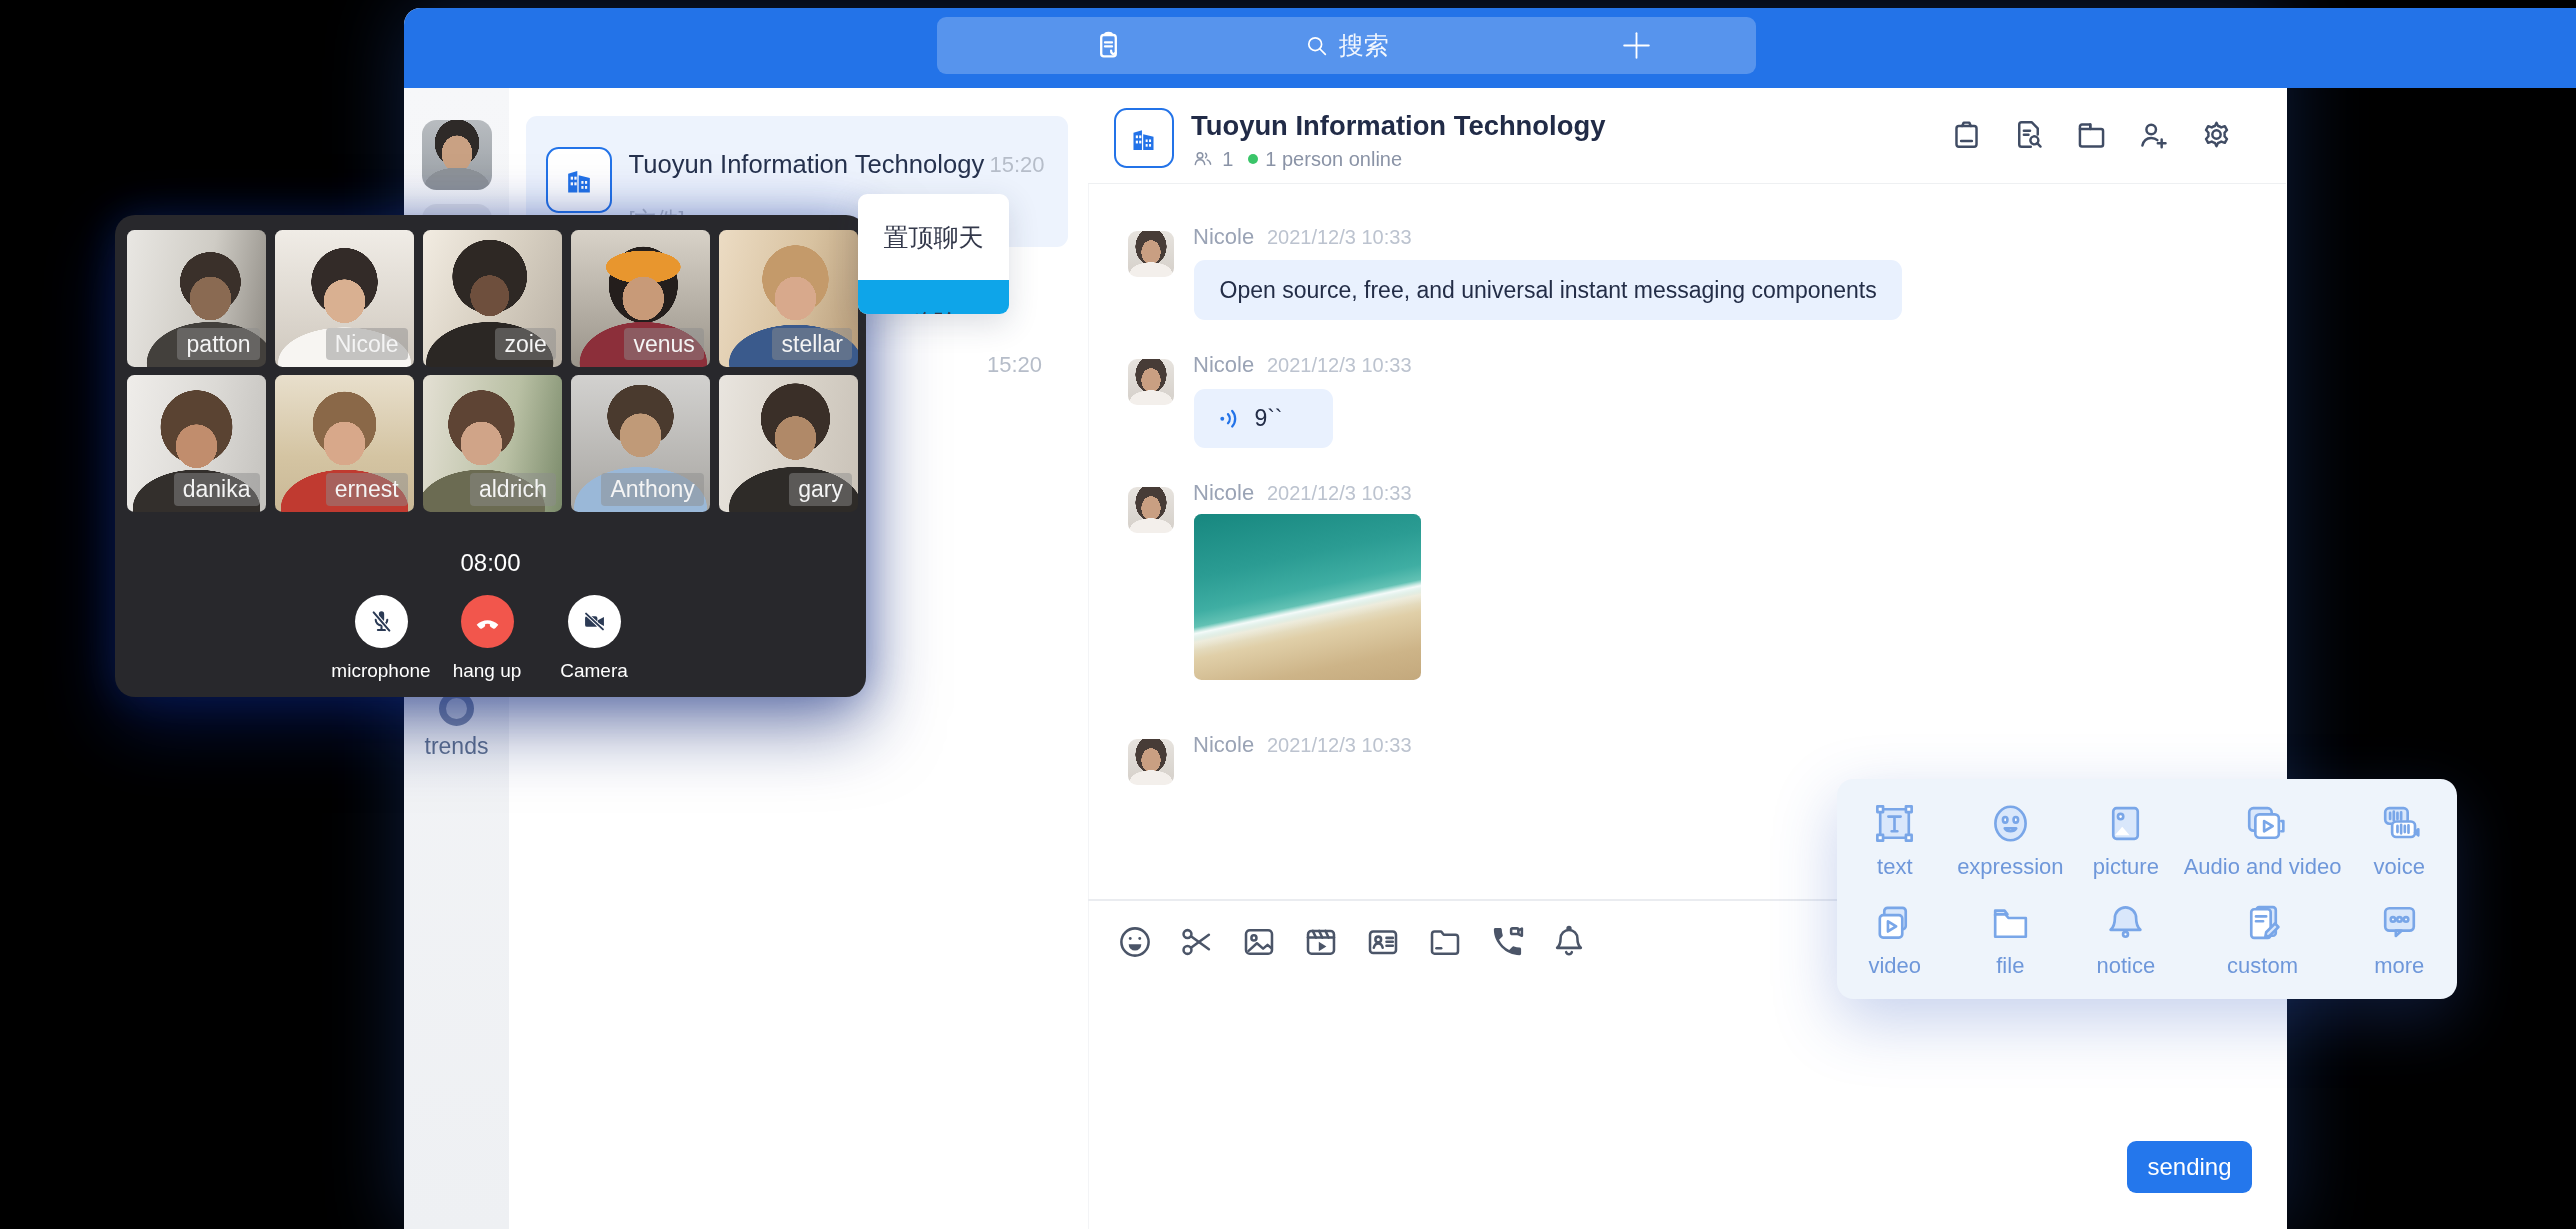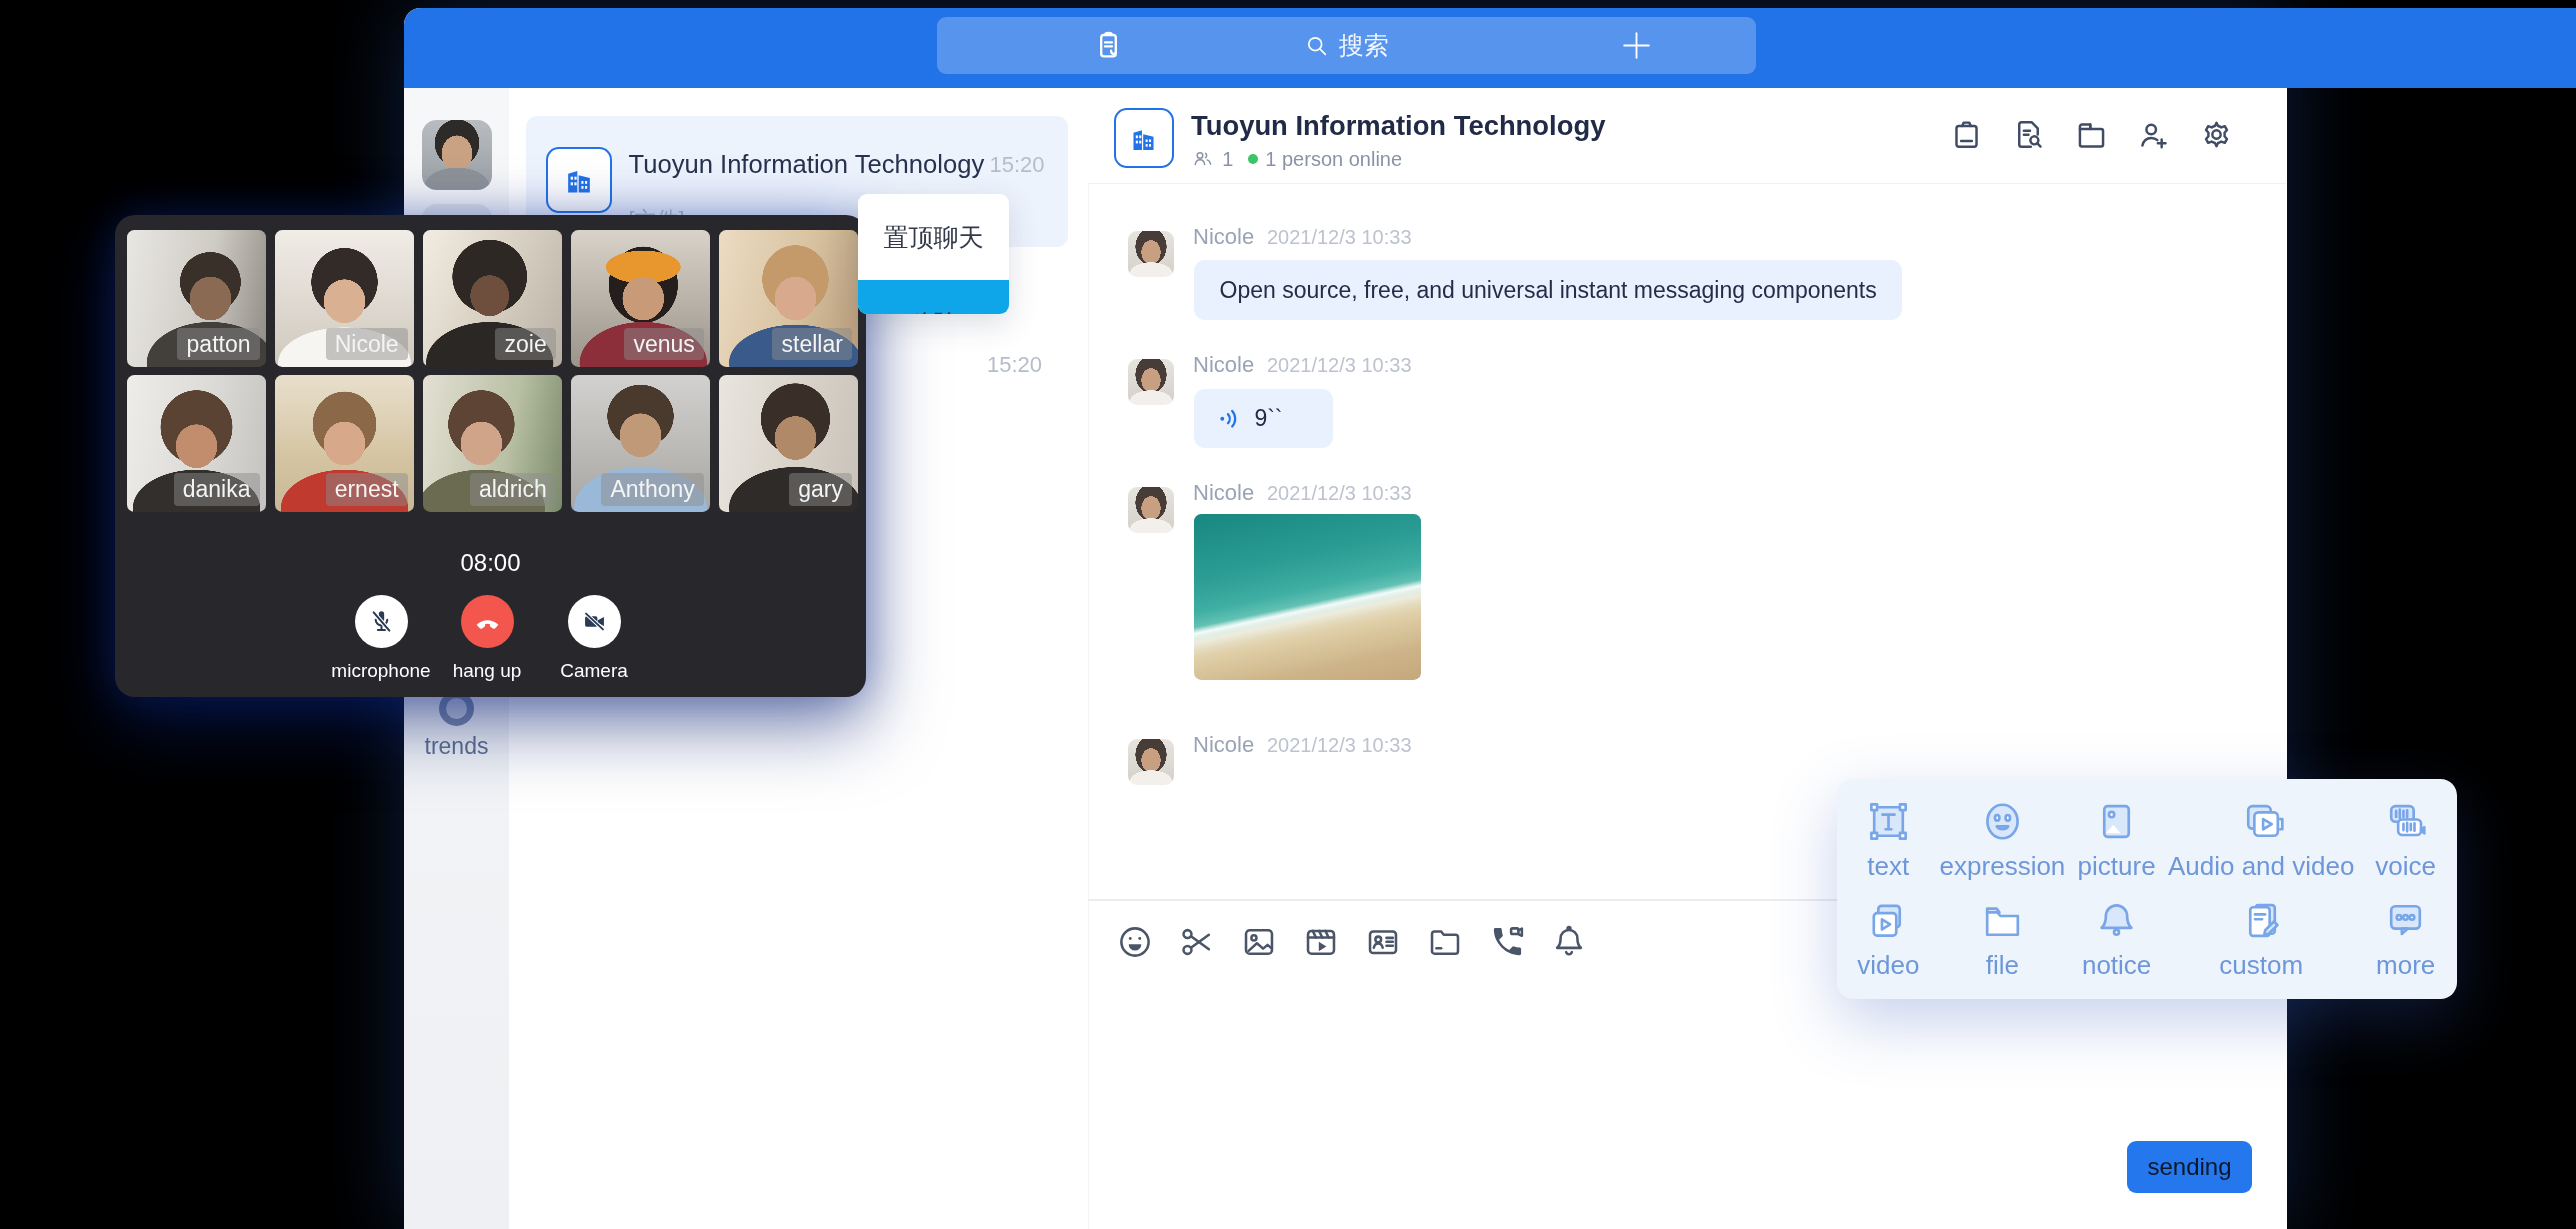"text" .fcell span { font-size: 26px -> 22px }
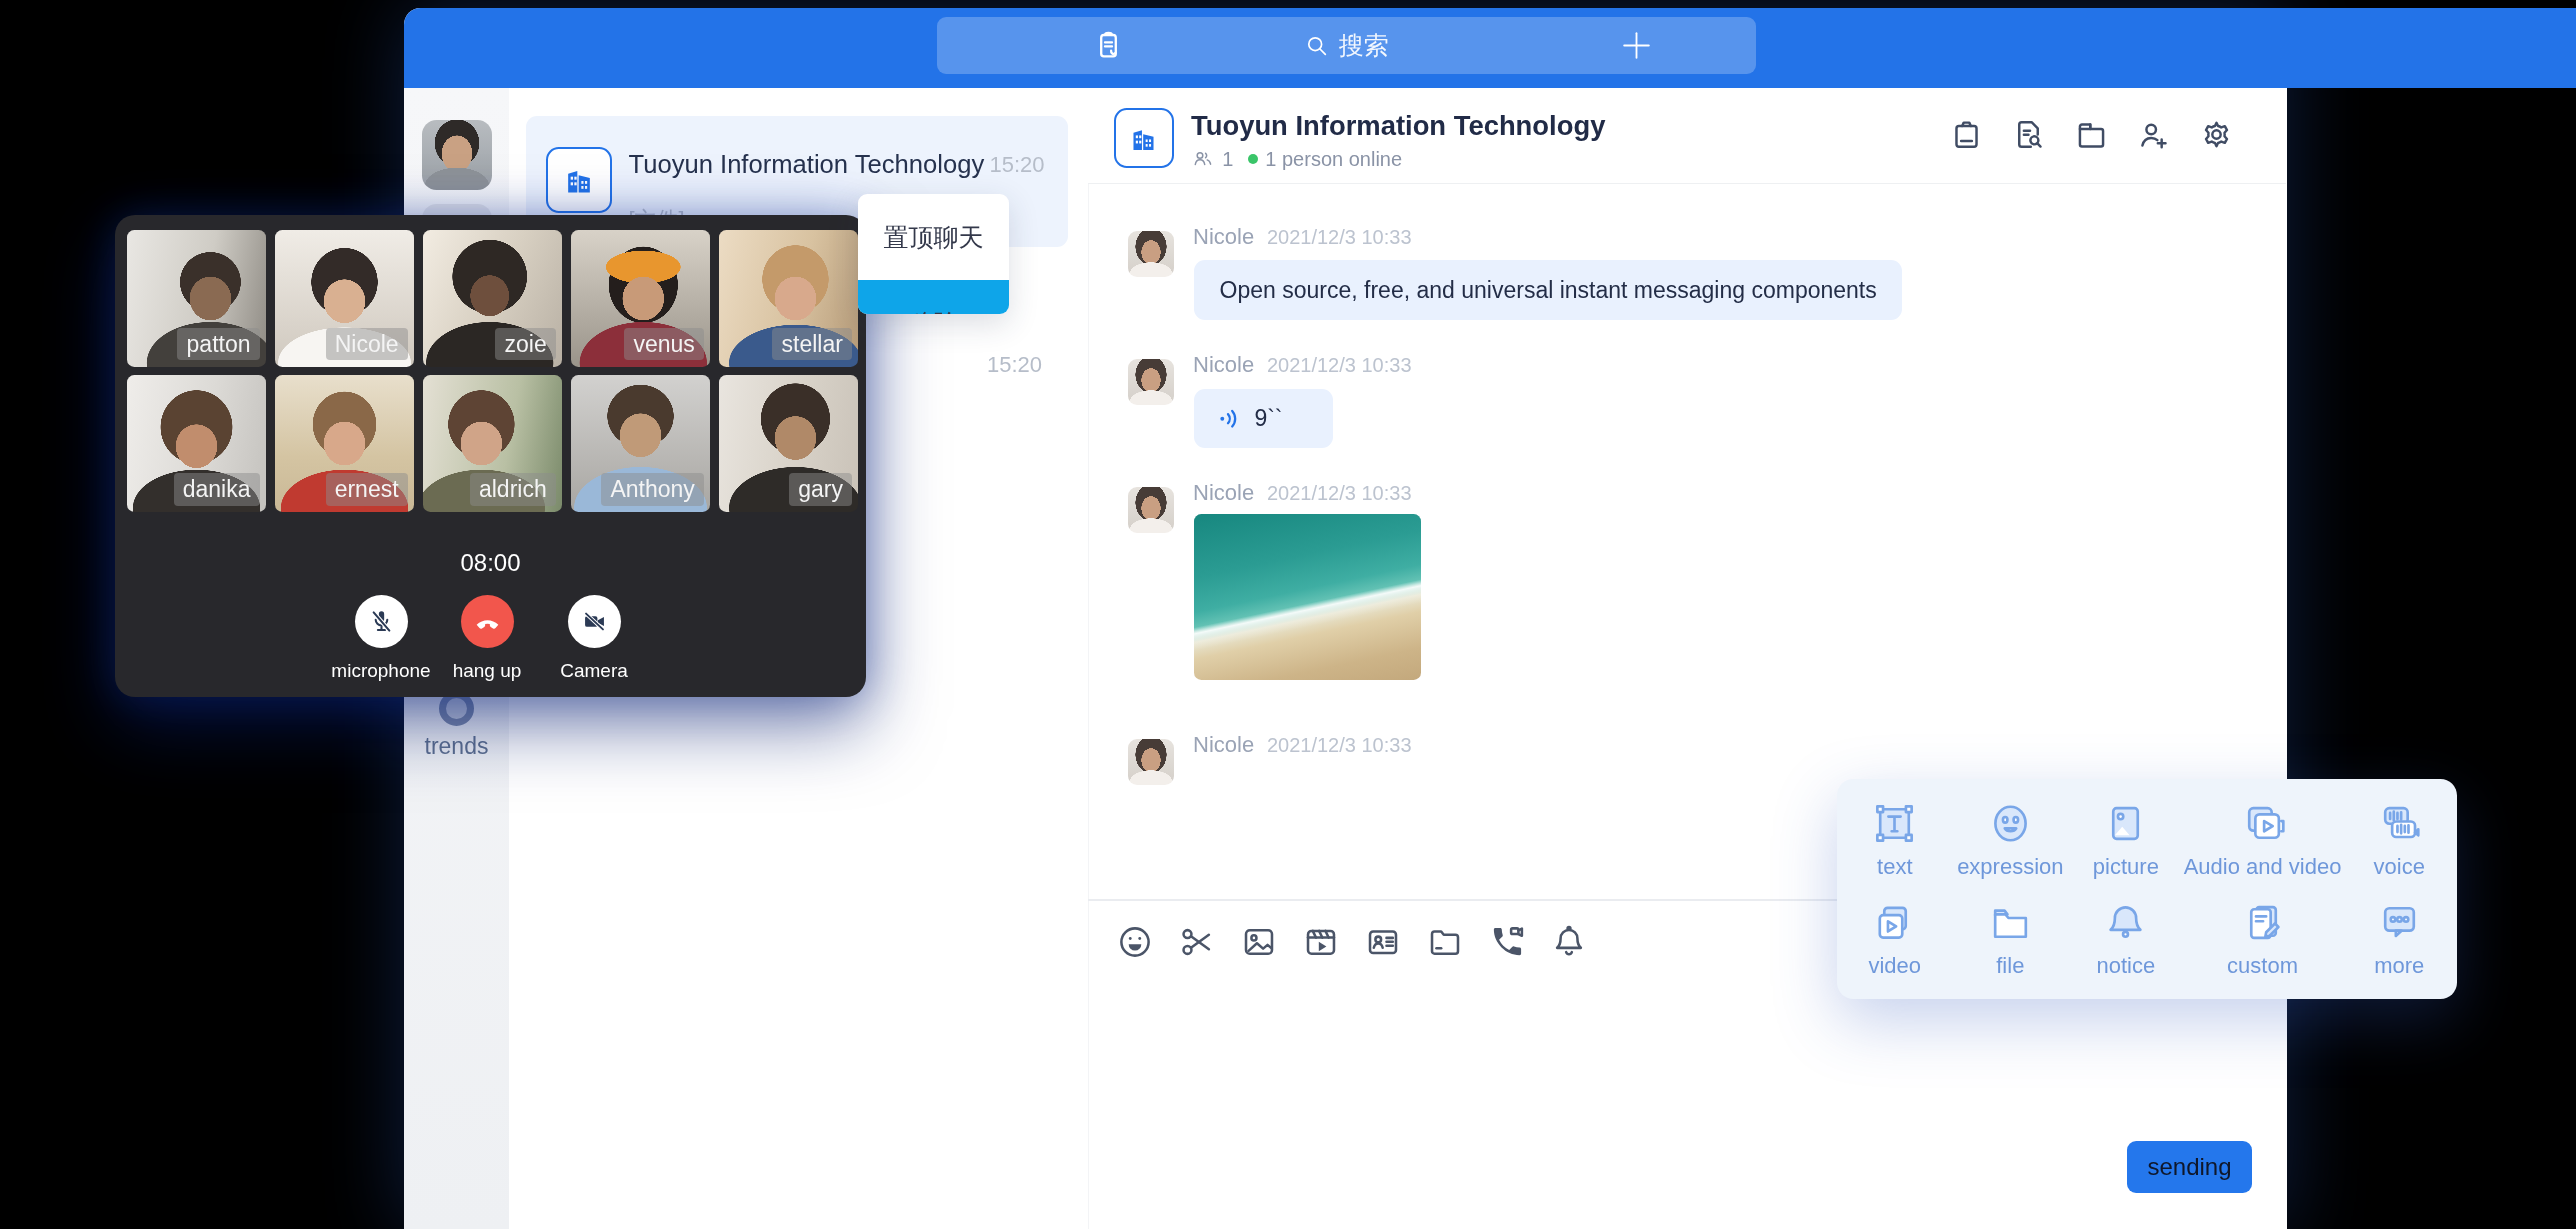"sending" .send-btn { color: #0f172a -> #ffffff }
